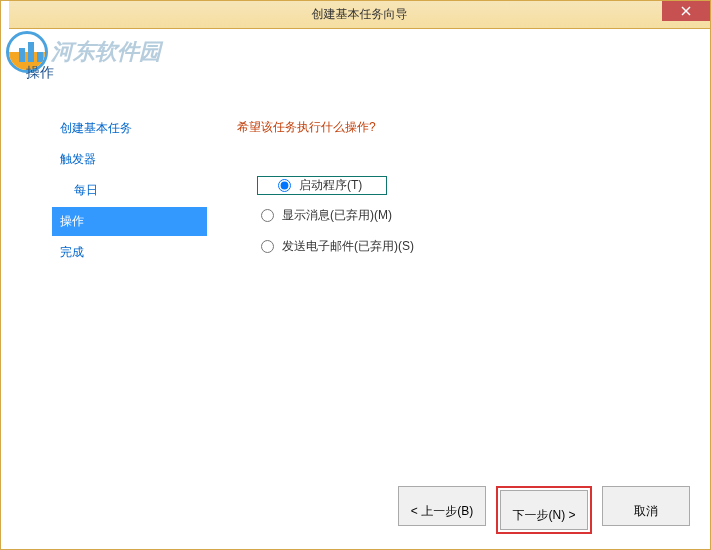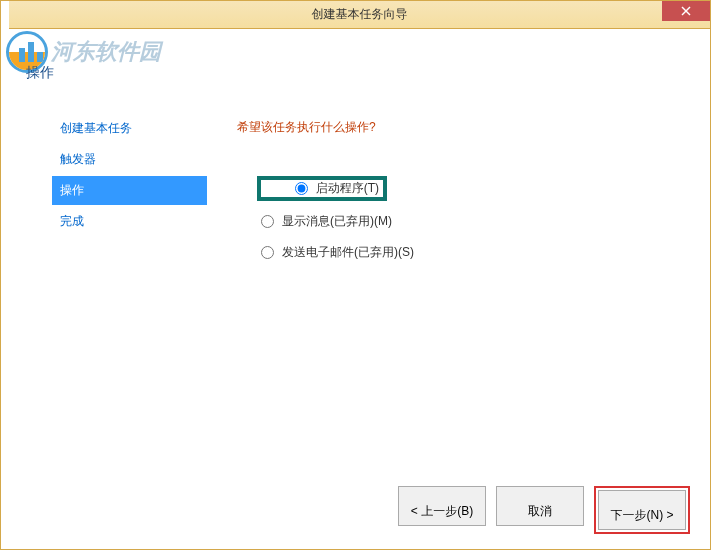"每日" div.sidebar-item { html: none -> <div>每日</div> }
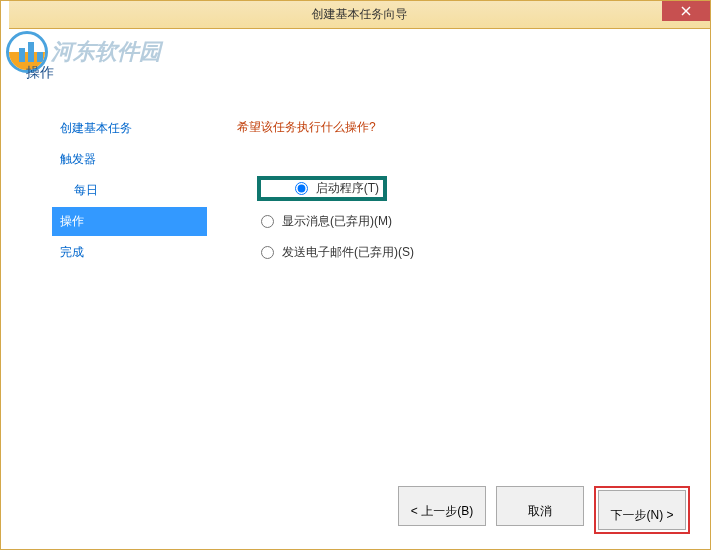"启动程序(T)" .radio-row.highlighted { border: 4px solid #0f766e -> 1px solid #0f766e; justify-content: flex-end -> none; padding: 0 4px -> 0 20px }
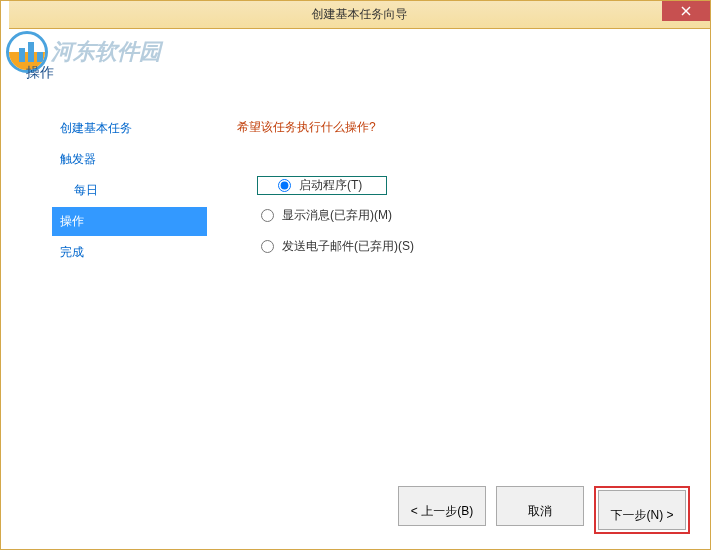"取消" span.btn-wrap { order: before "下一步(N) >" -> after "下一步(N) >" }
